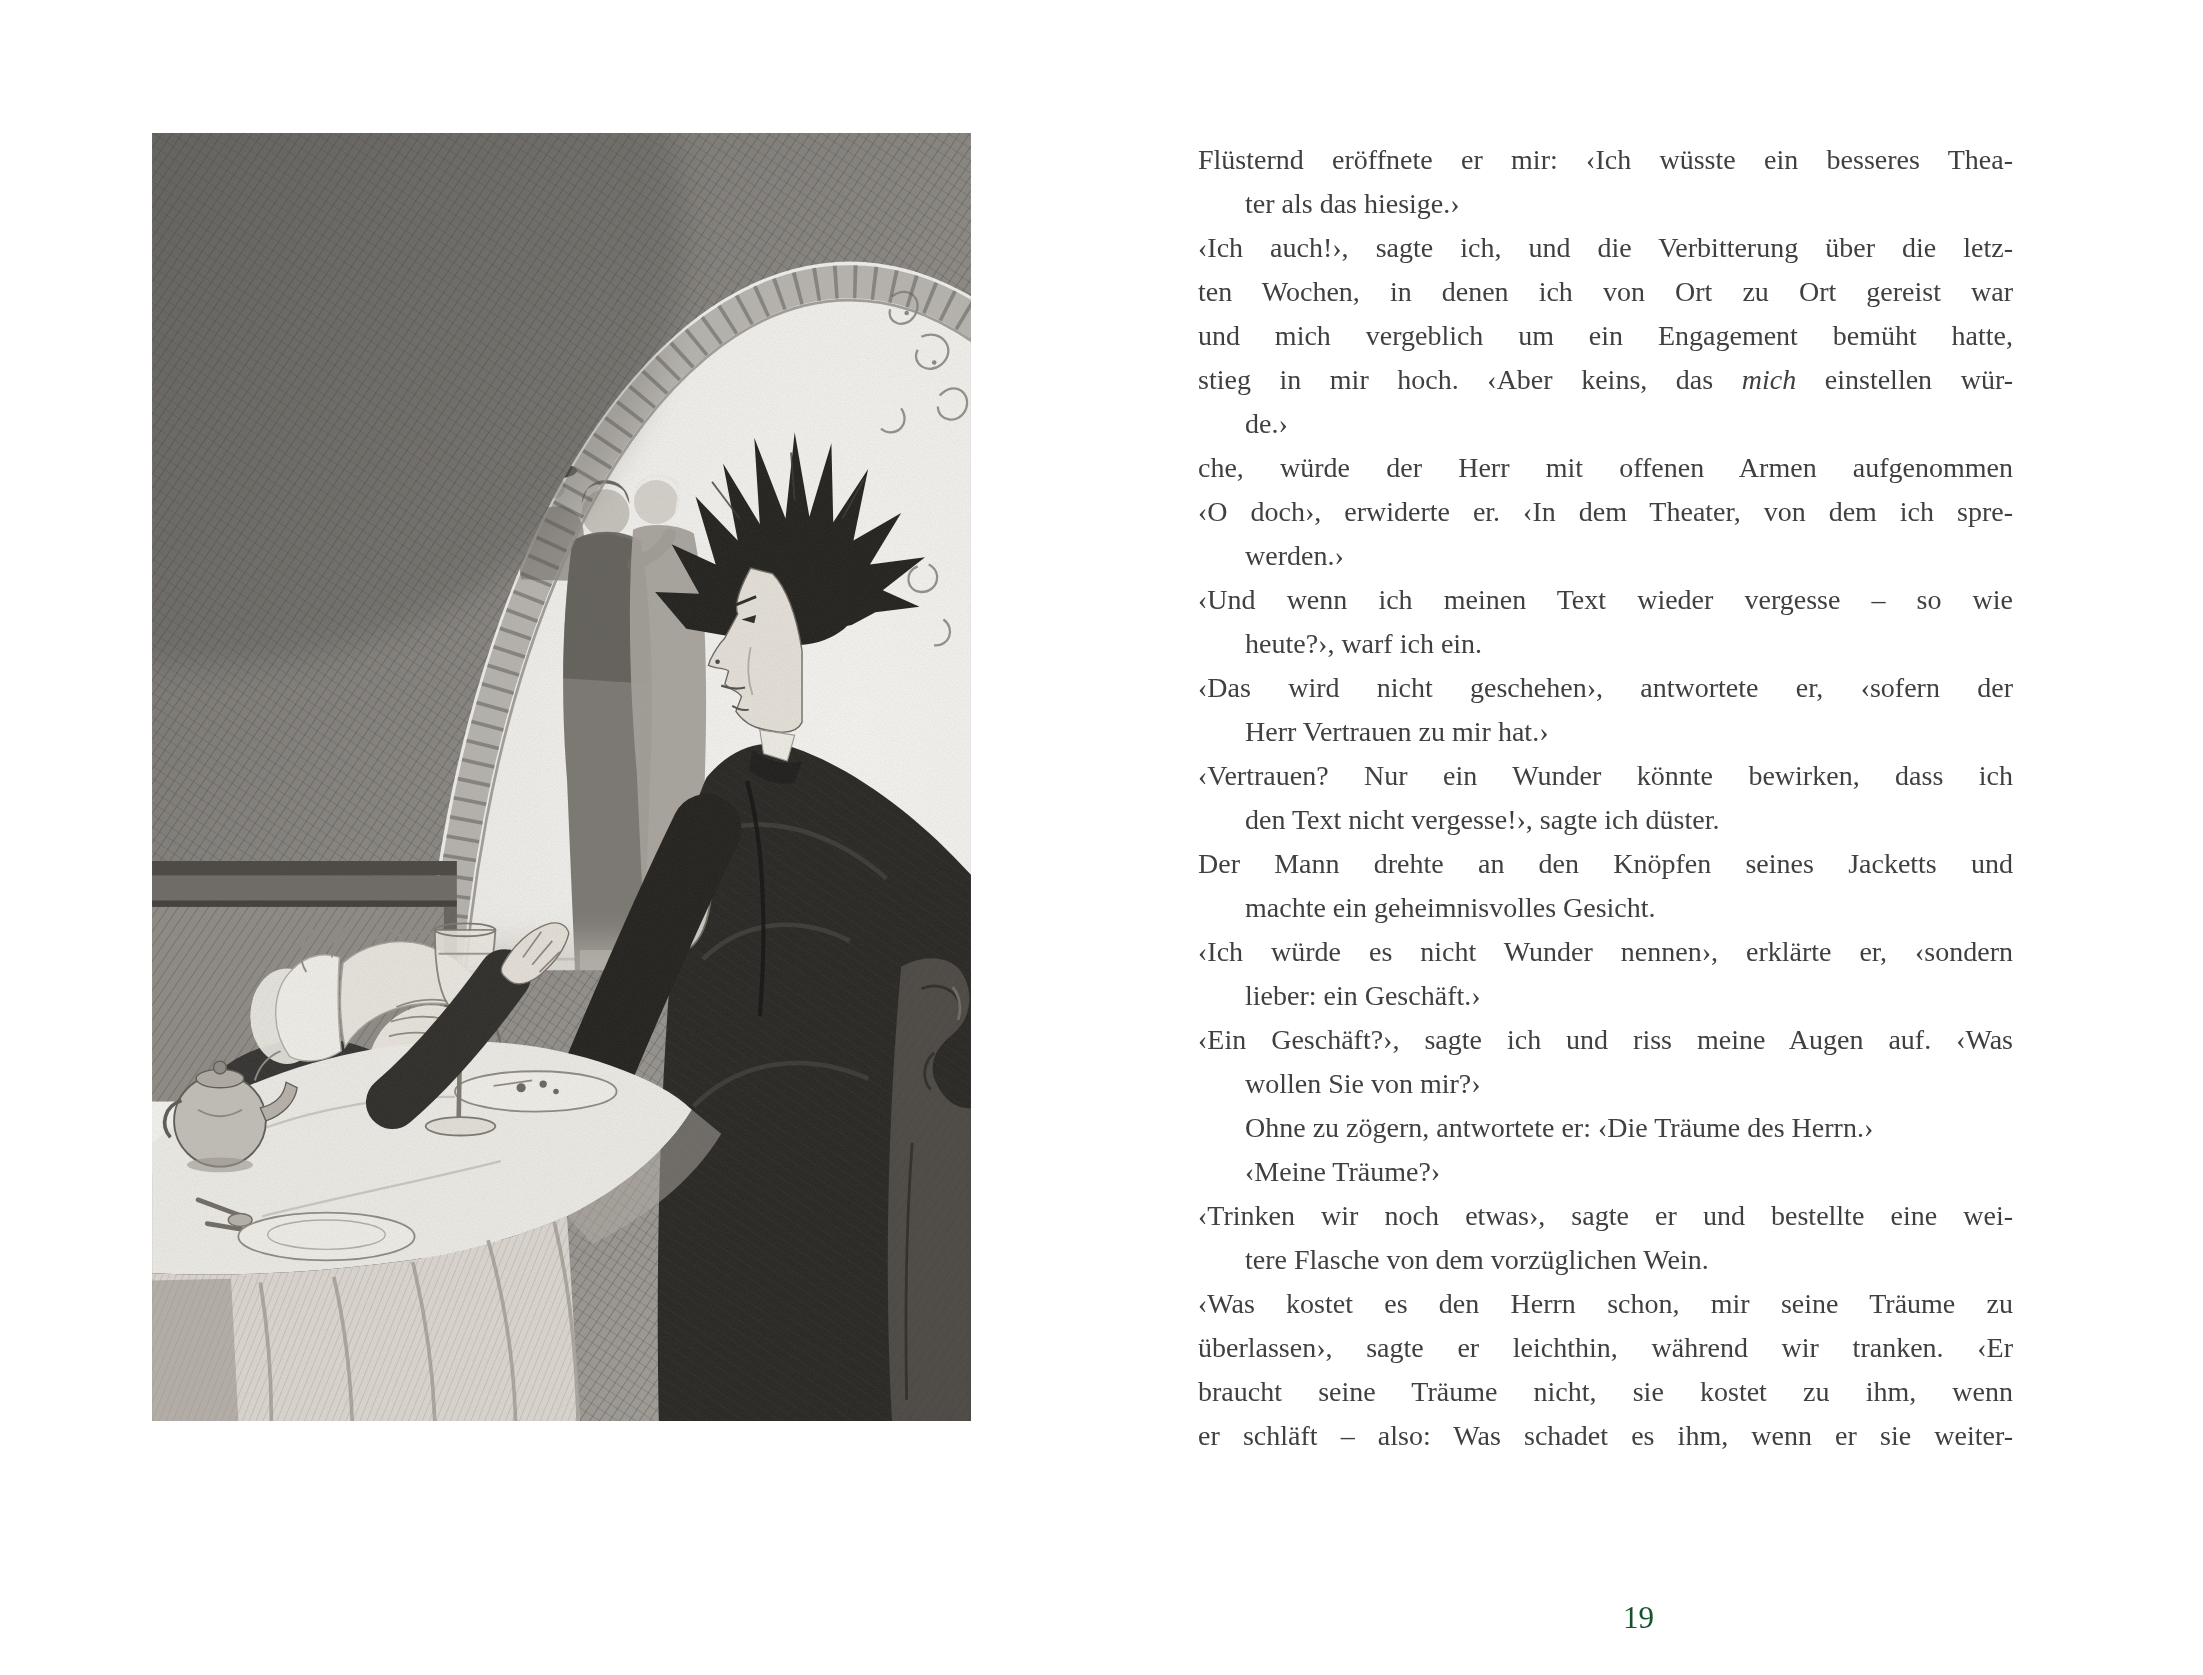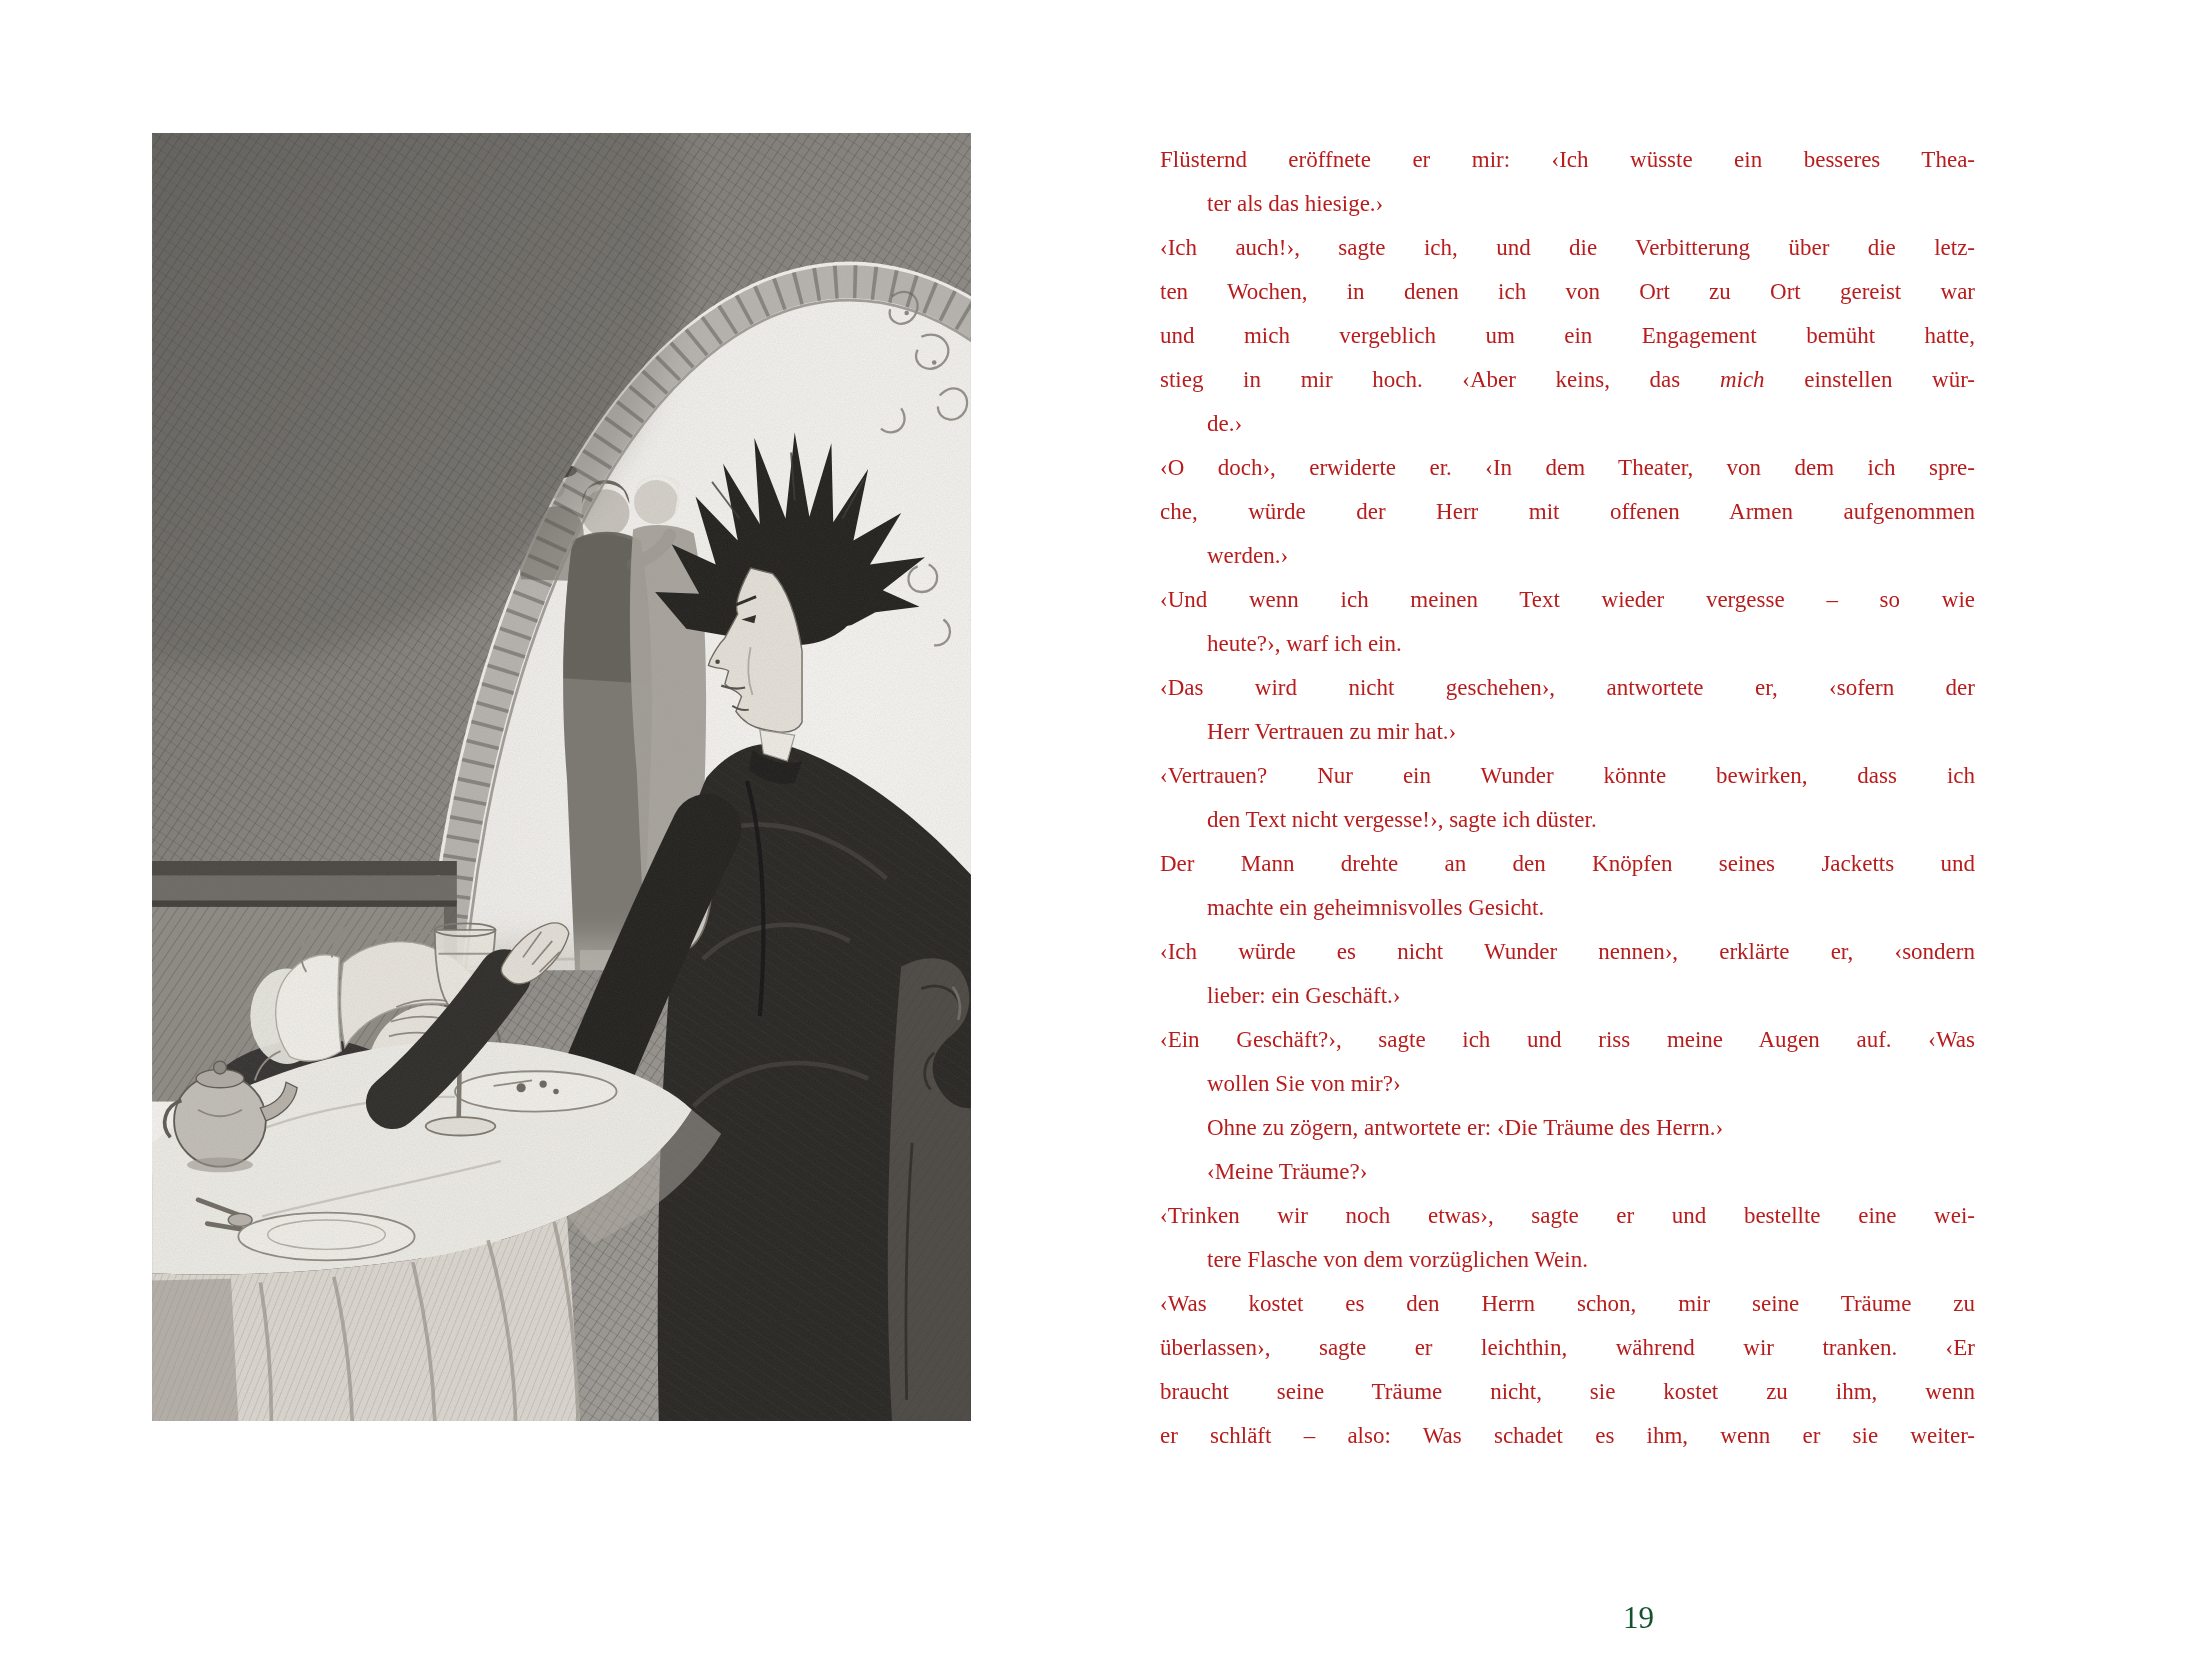"Flüsternd eröffnete er mir: ‹Ich" .text-column { color: #b91c1c -> #404040; font-size: 23px -> 28px; left: 1160px -> 1198px }
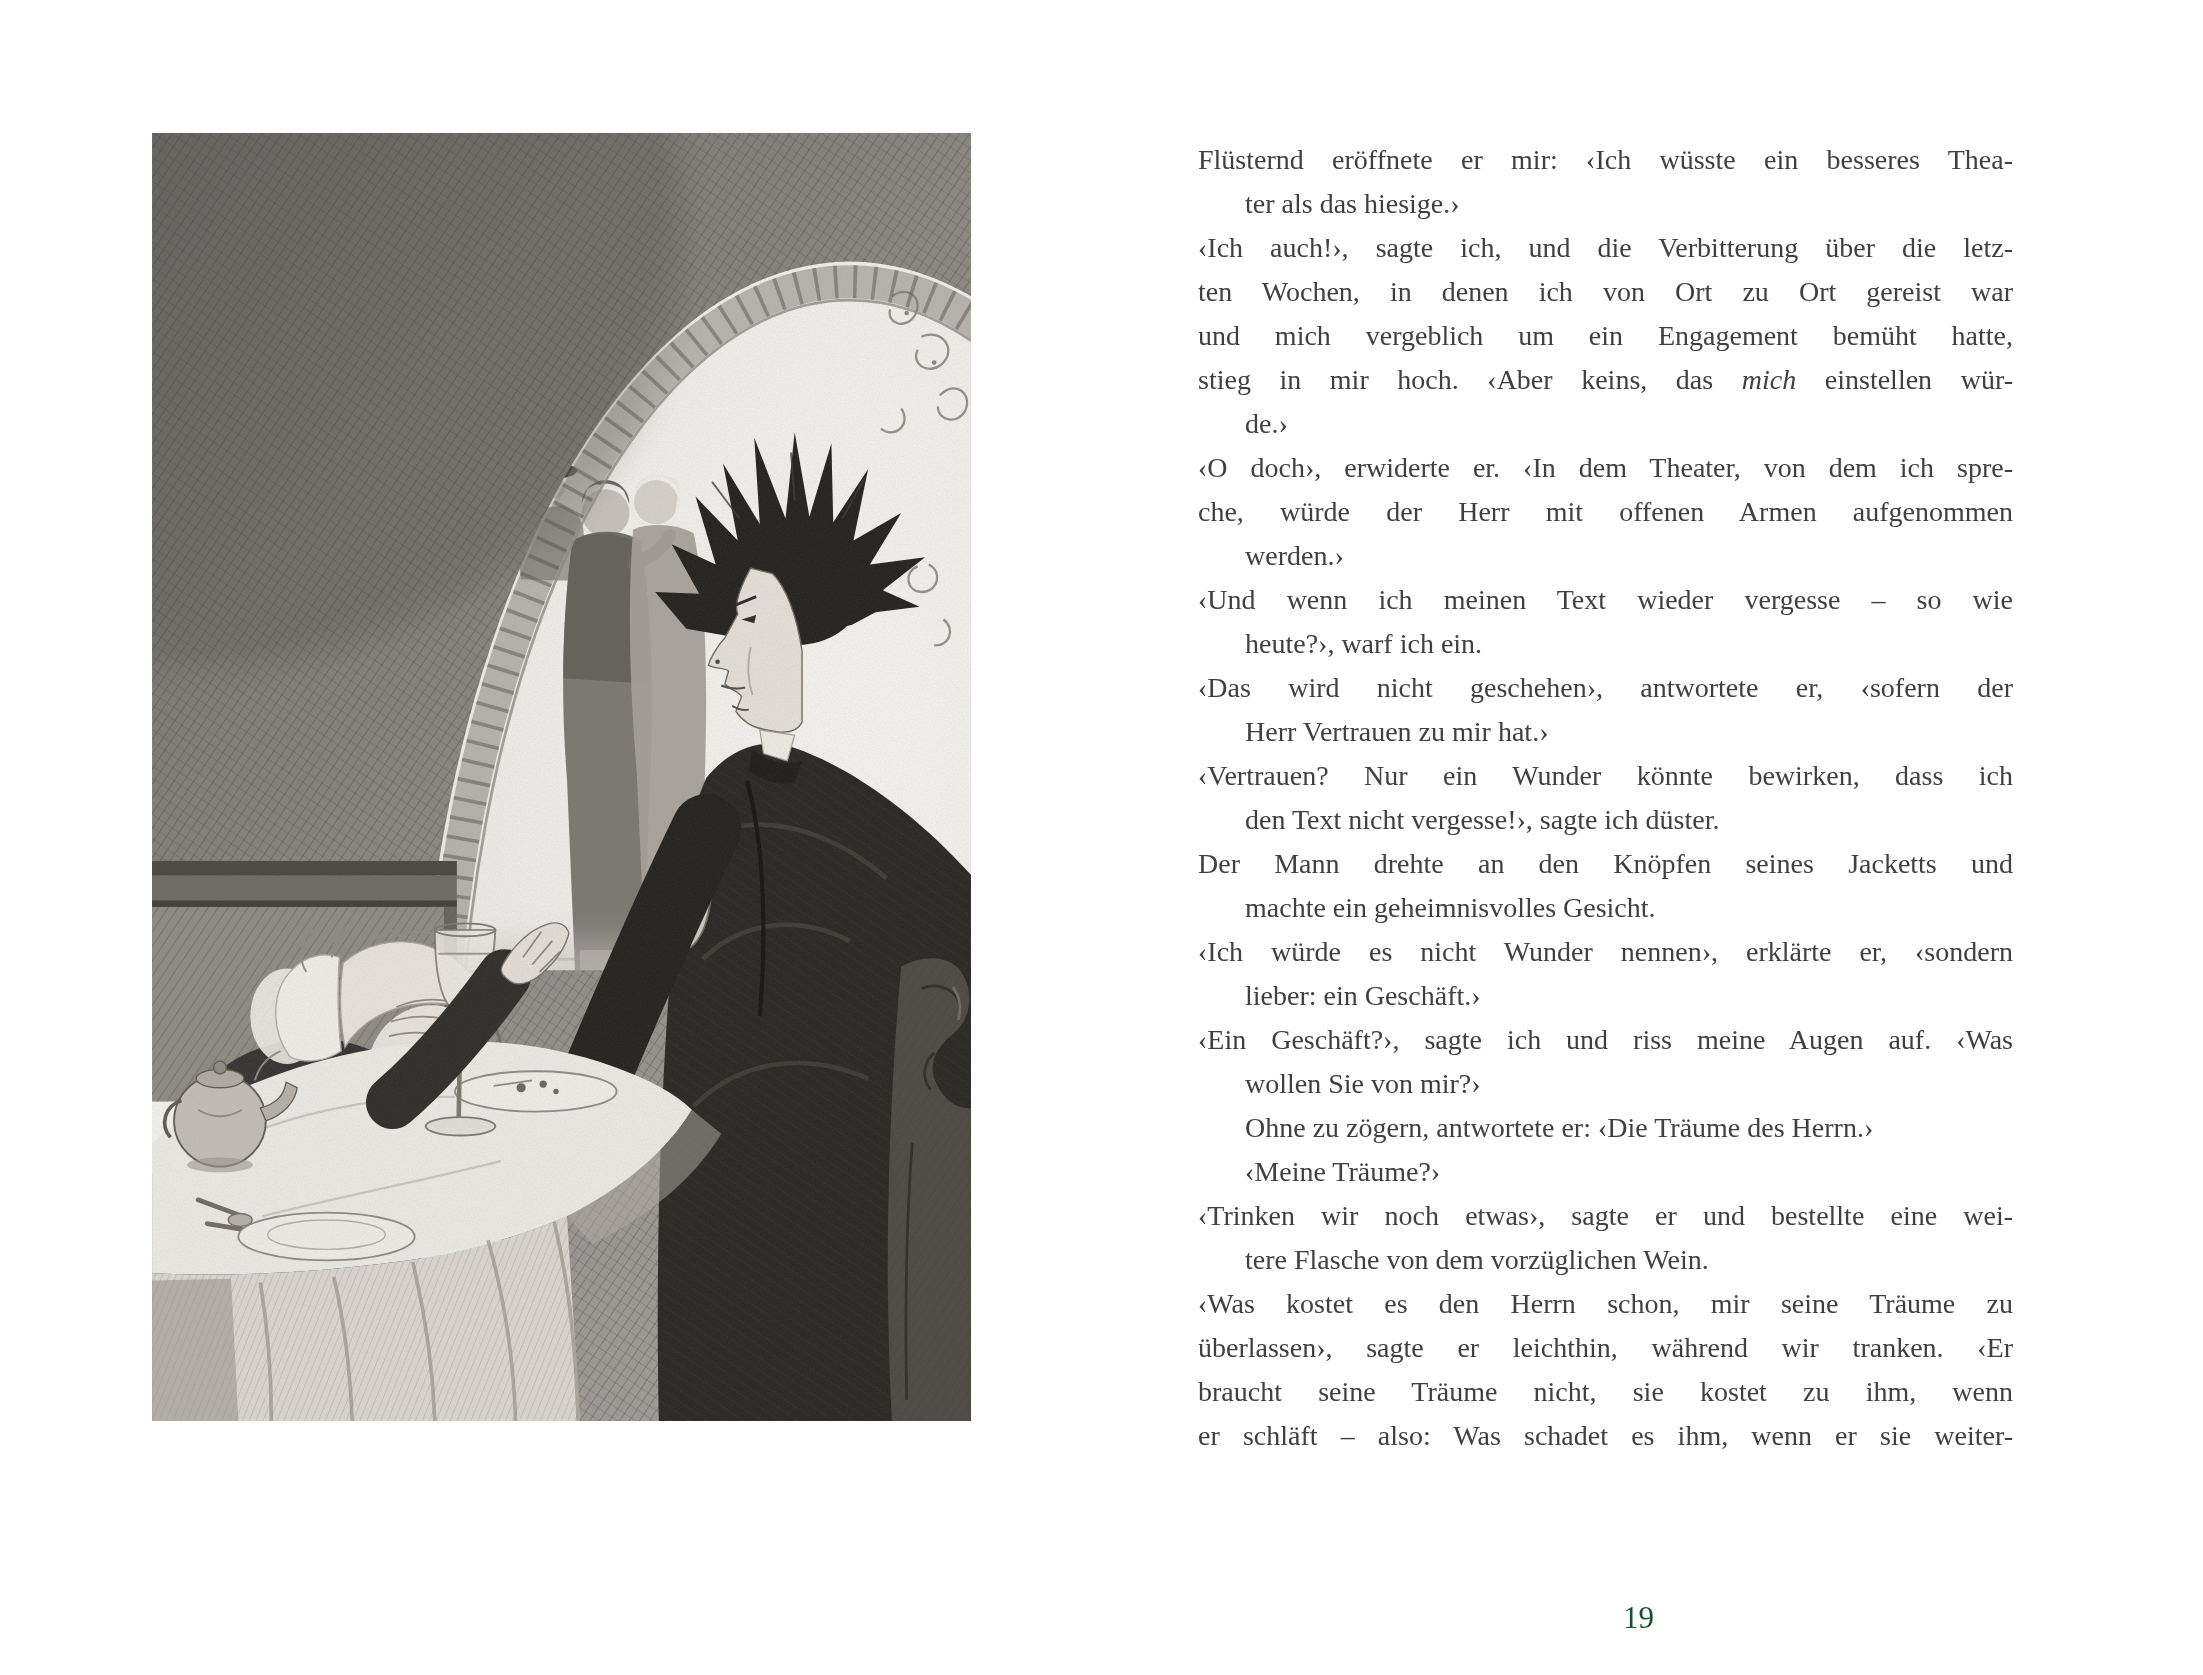"‹O doch›, erwiderte er. ‹In" div.line { order: before "che, würde der Herr mit" -> after "che, würde der Herr mit" }
